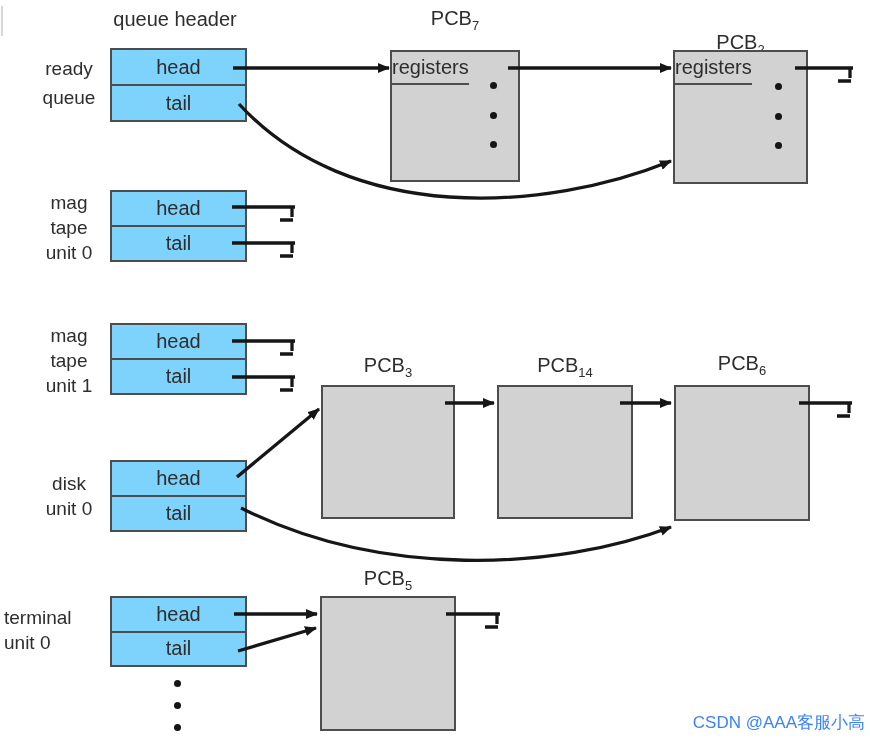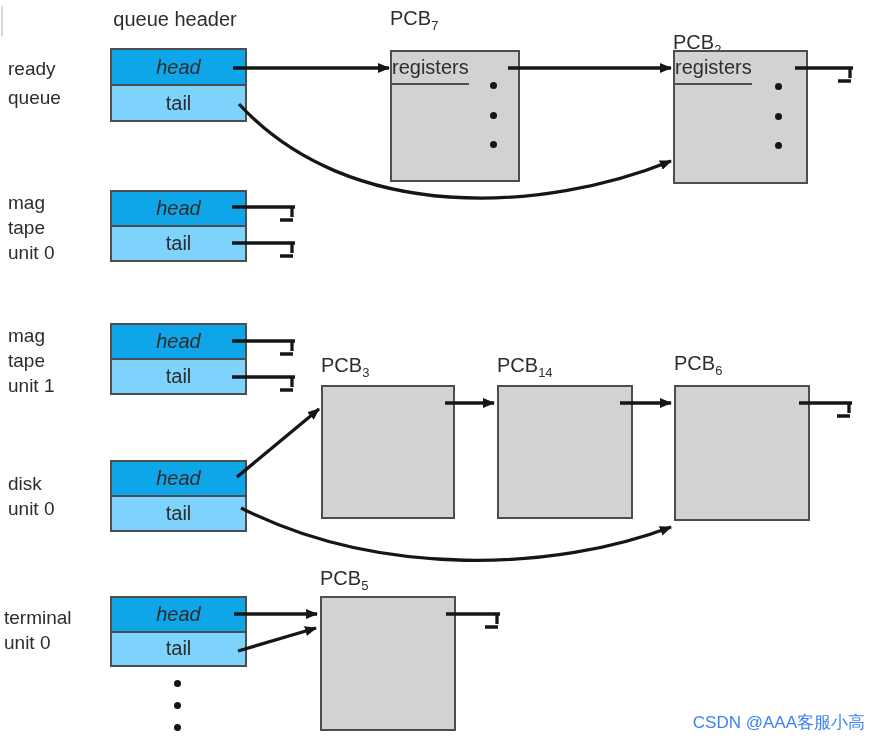"PCB7" .pcb-title { text-align: left -> center }
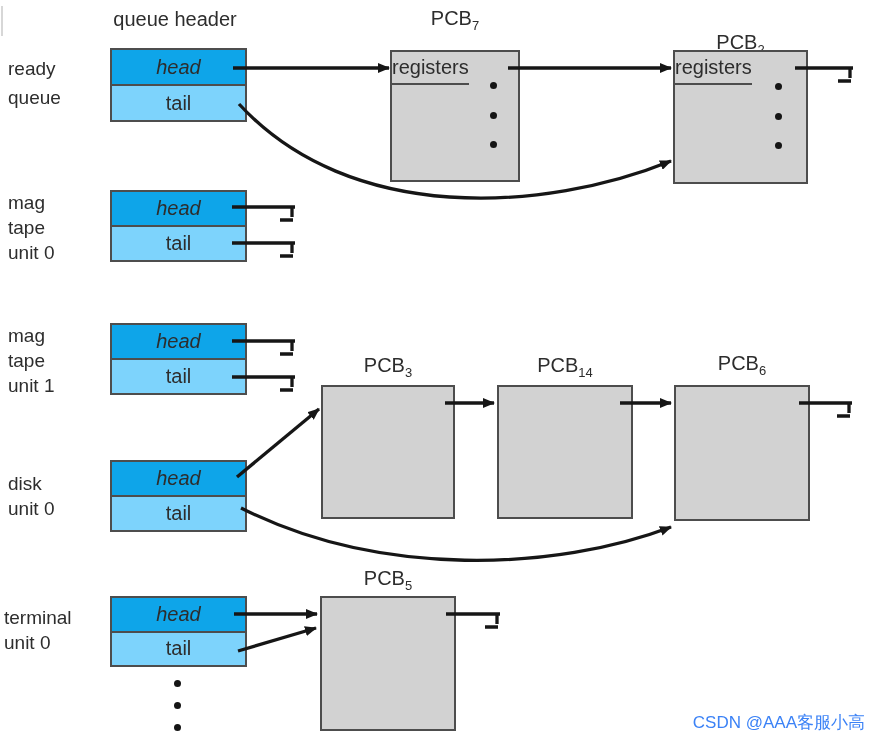"ready" .qlabel { left: 8px -> 23px; text-align: left -> center }
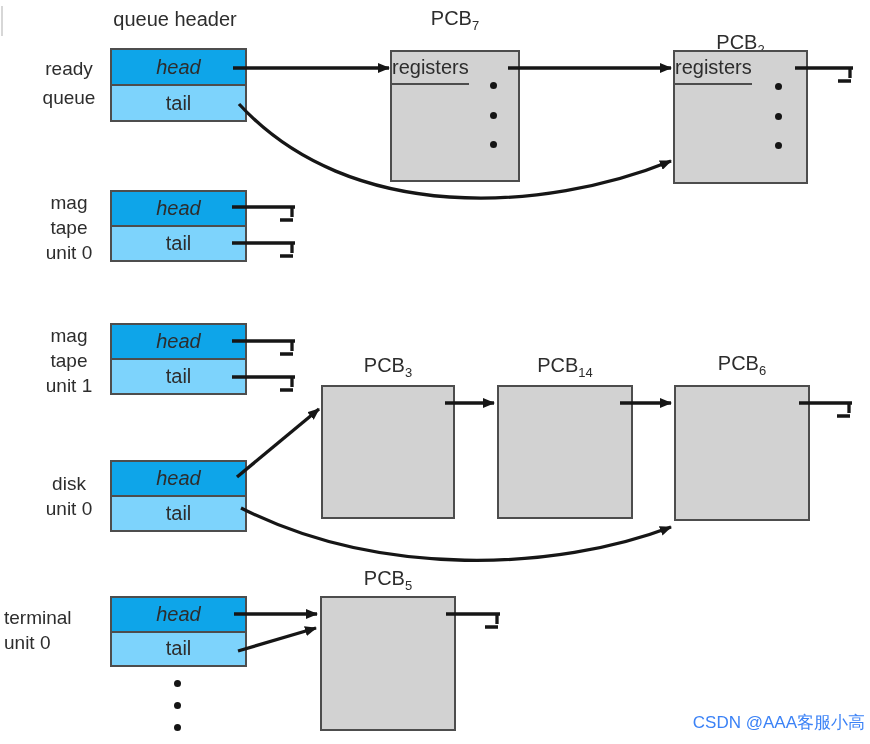"head" .hrow.head { background: #0ea5e9 -> #7dd3fc; font-style: italic -> none }
